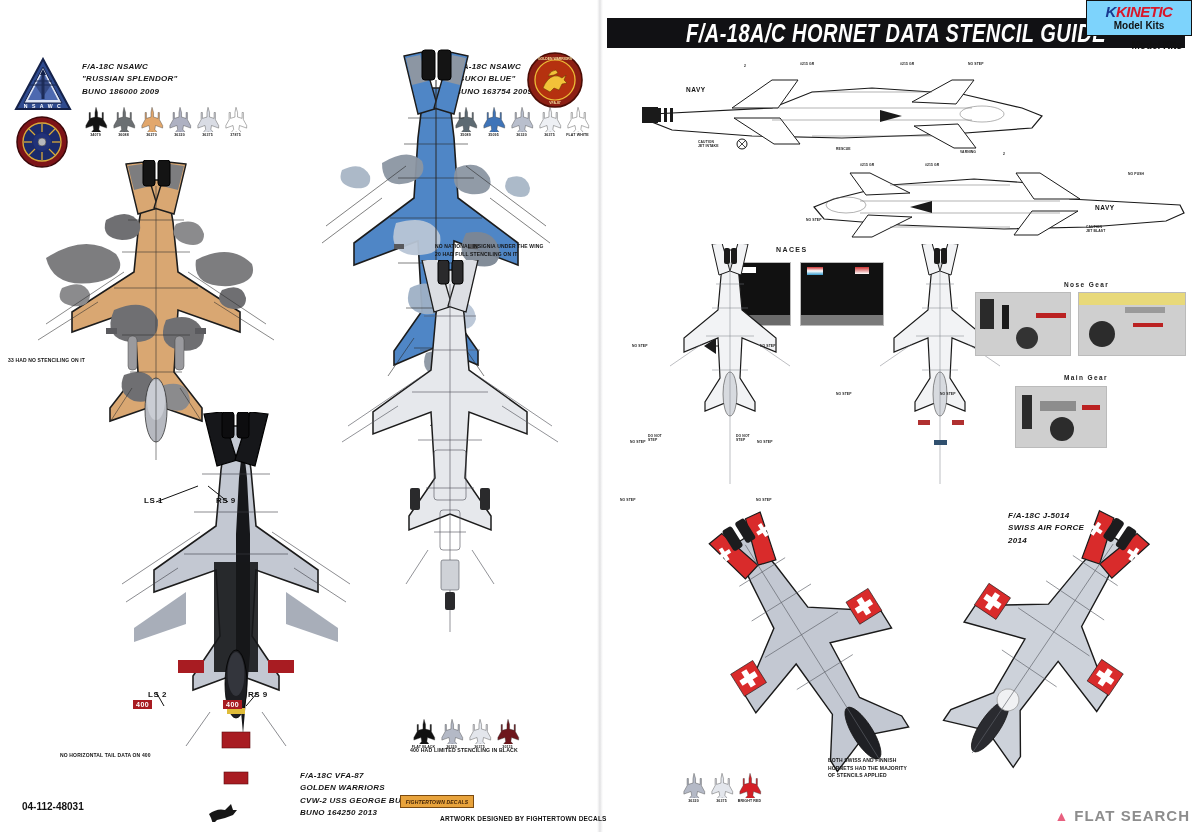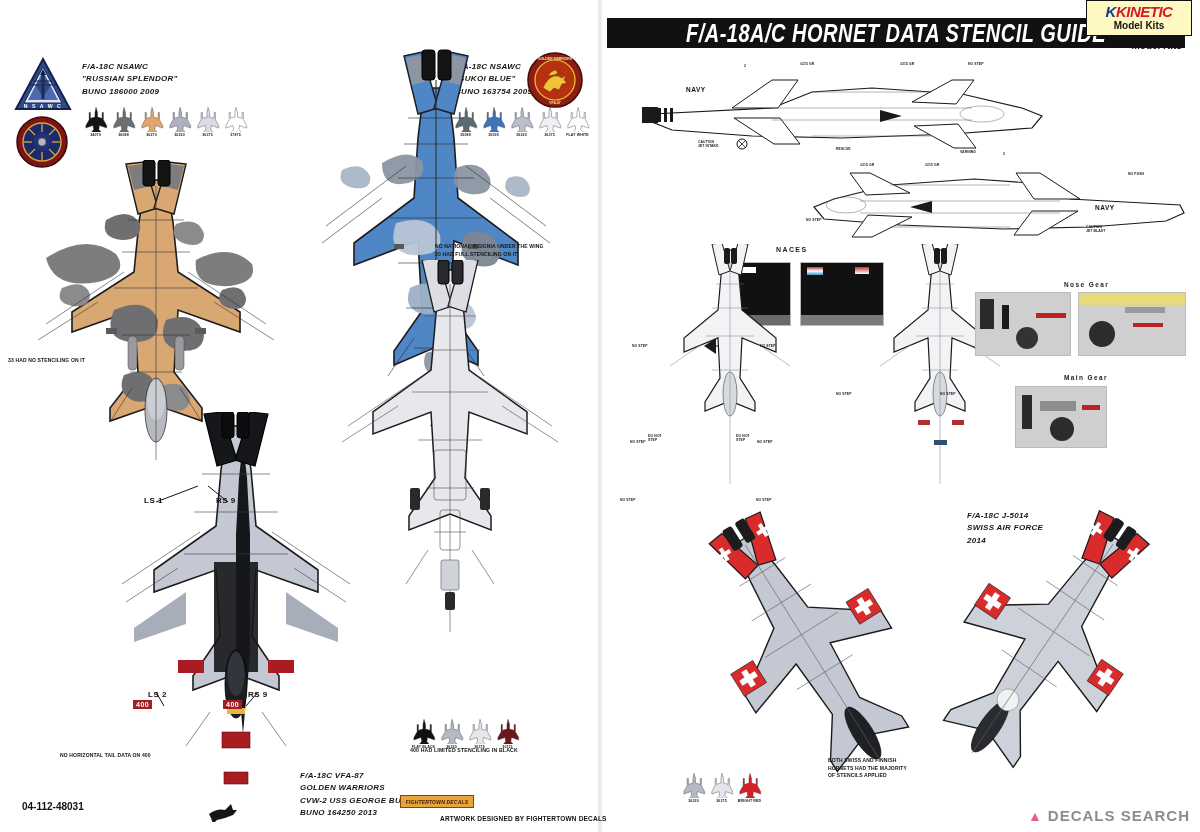"KKINETIC" #kinetic-logo { background: #fef9c3 -> #7dd3fc }
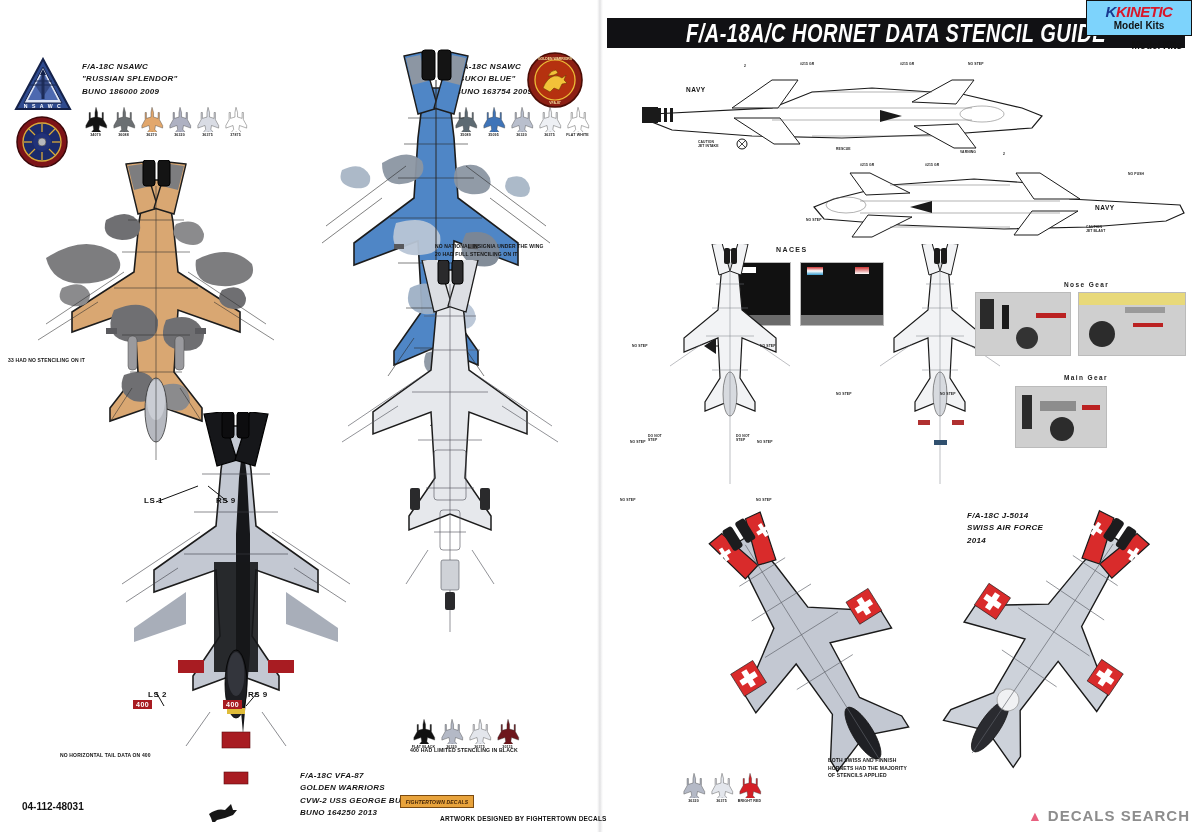"F/A-18C J-5014" div.cap { left: 967px -> 1008px }
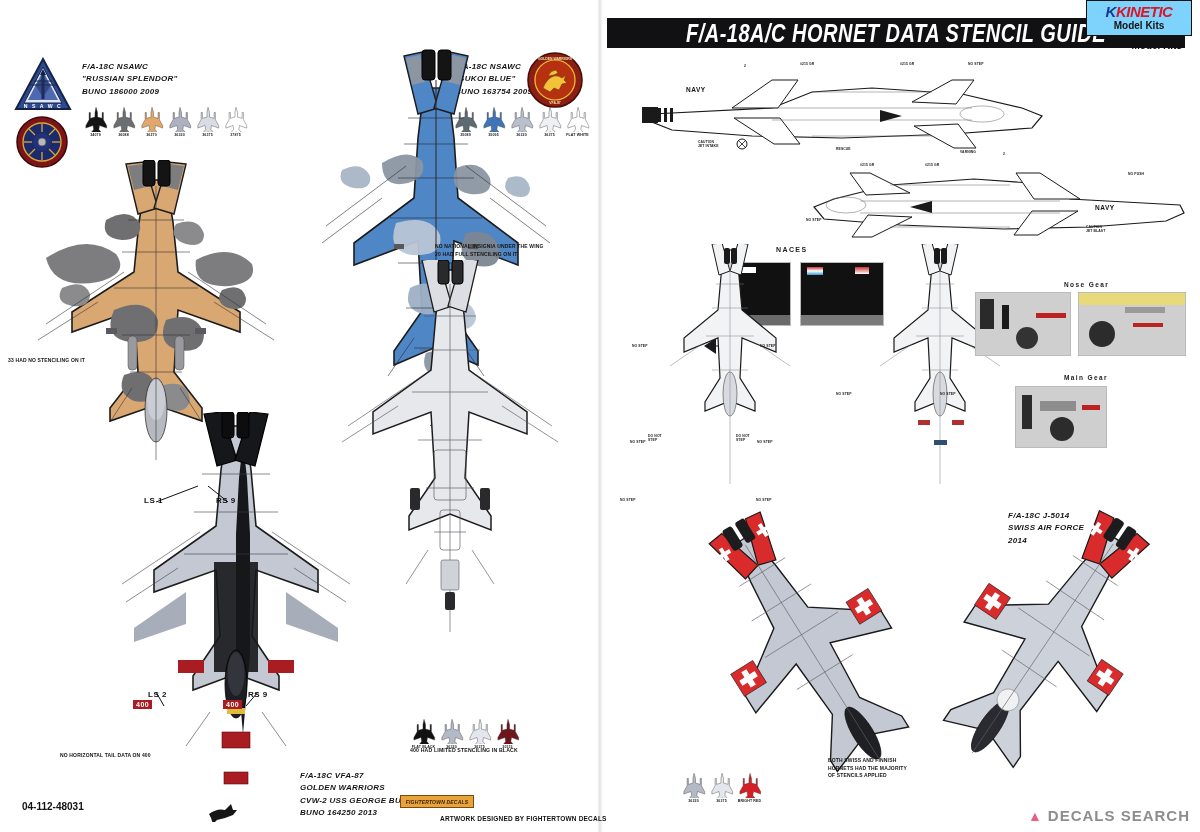"DECALS SEARCH" span { text: DECALS -> FLAT }
